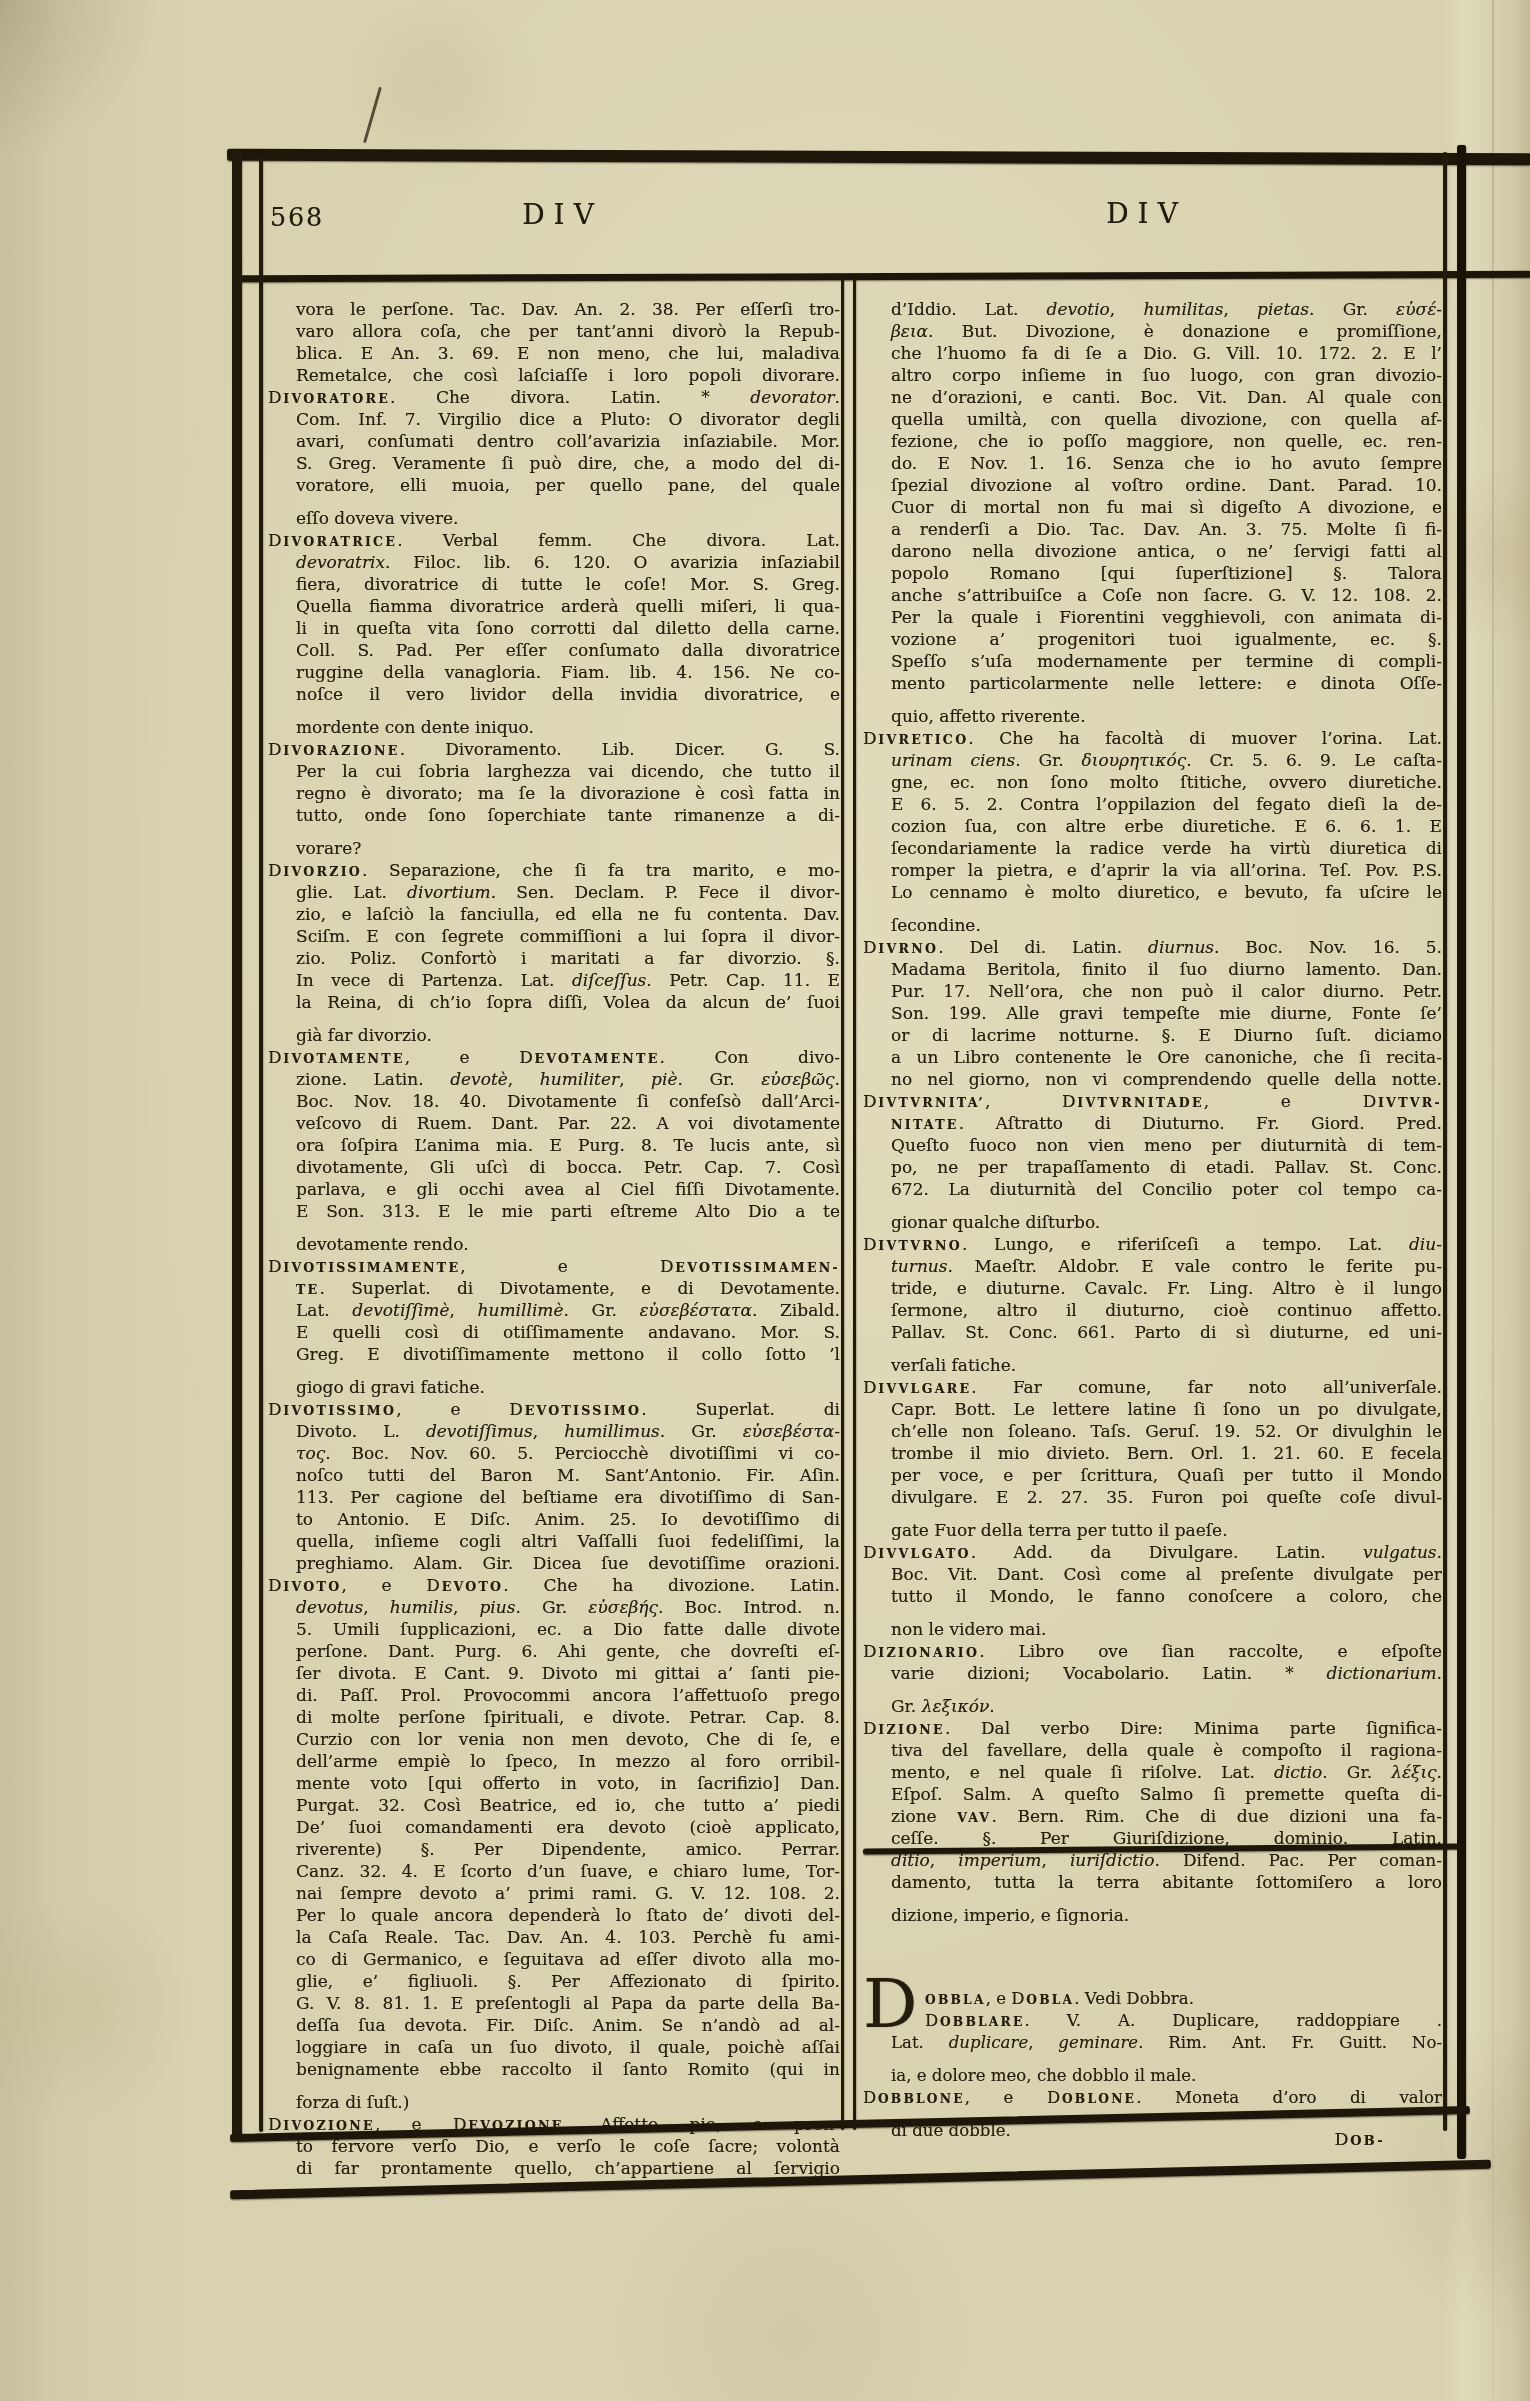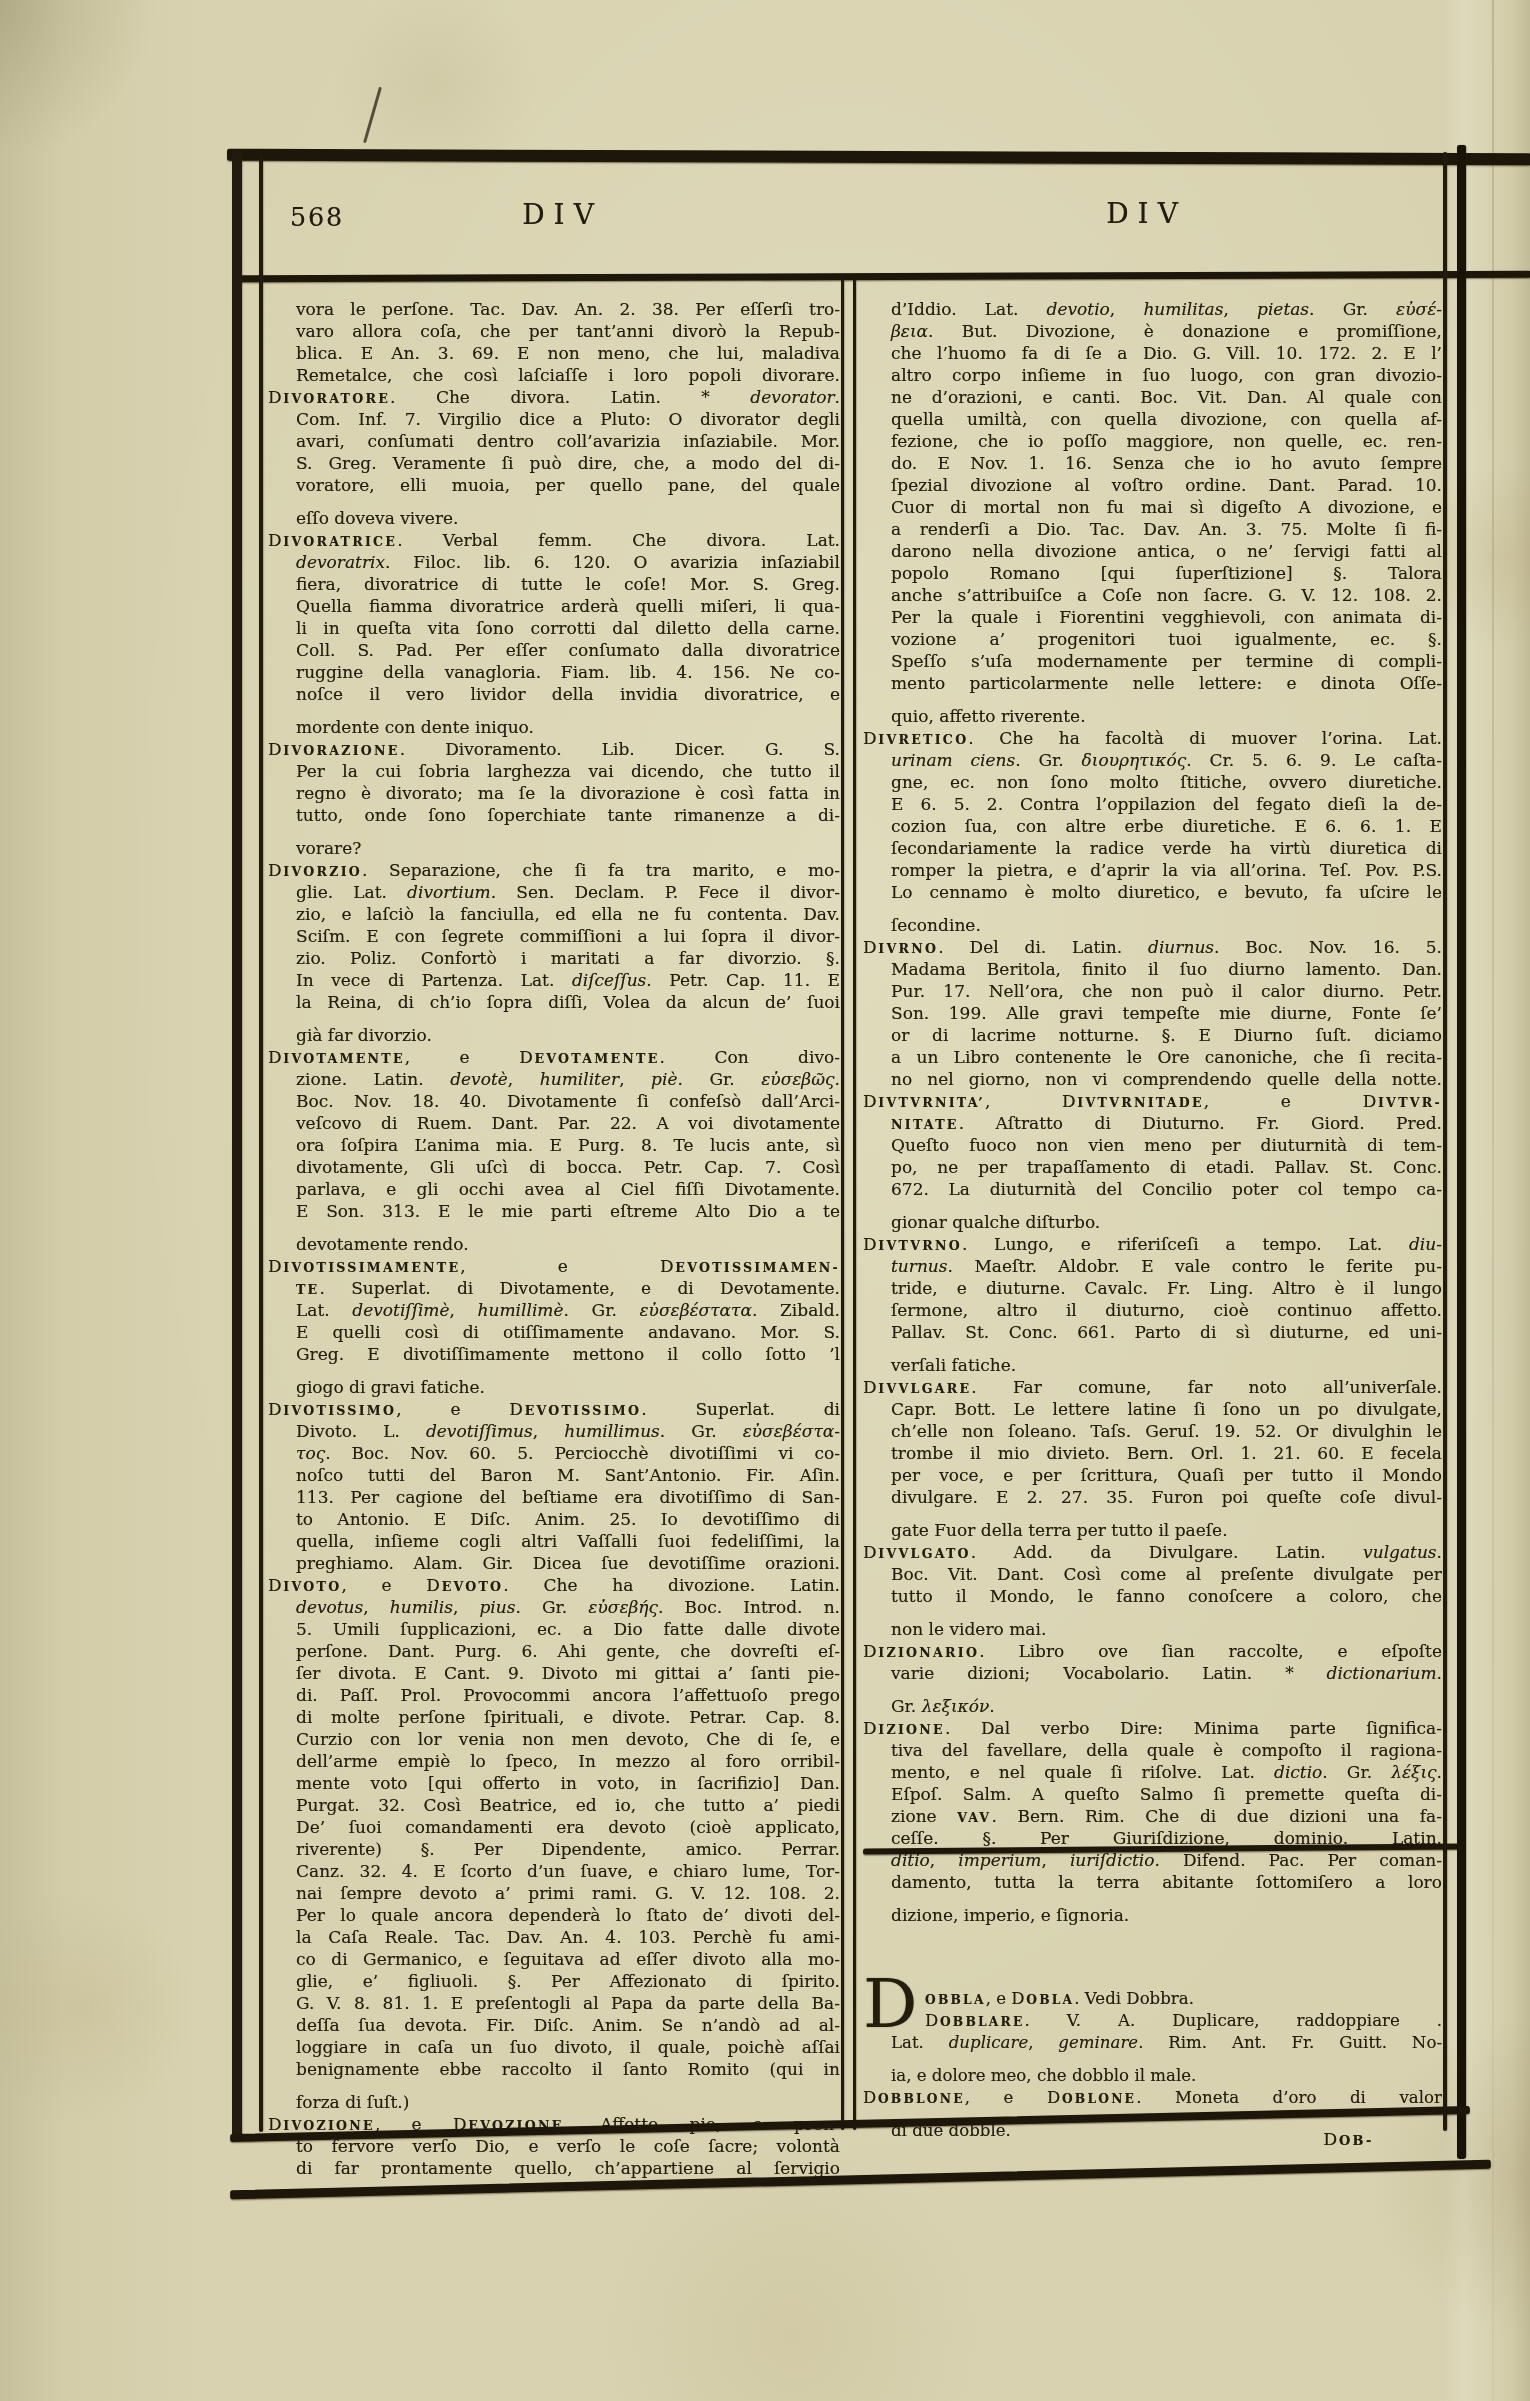"568" div.pagenum { margin-left: 20px -> none }
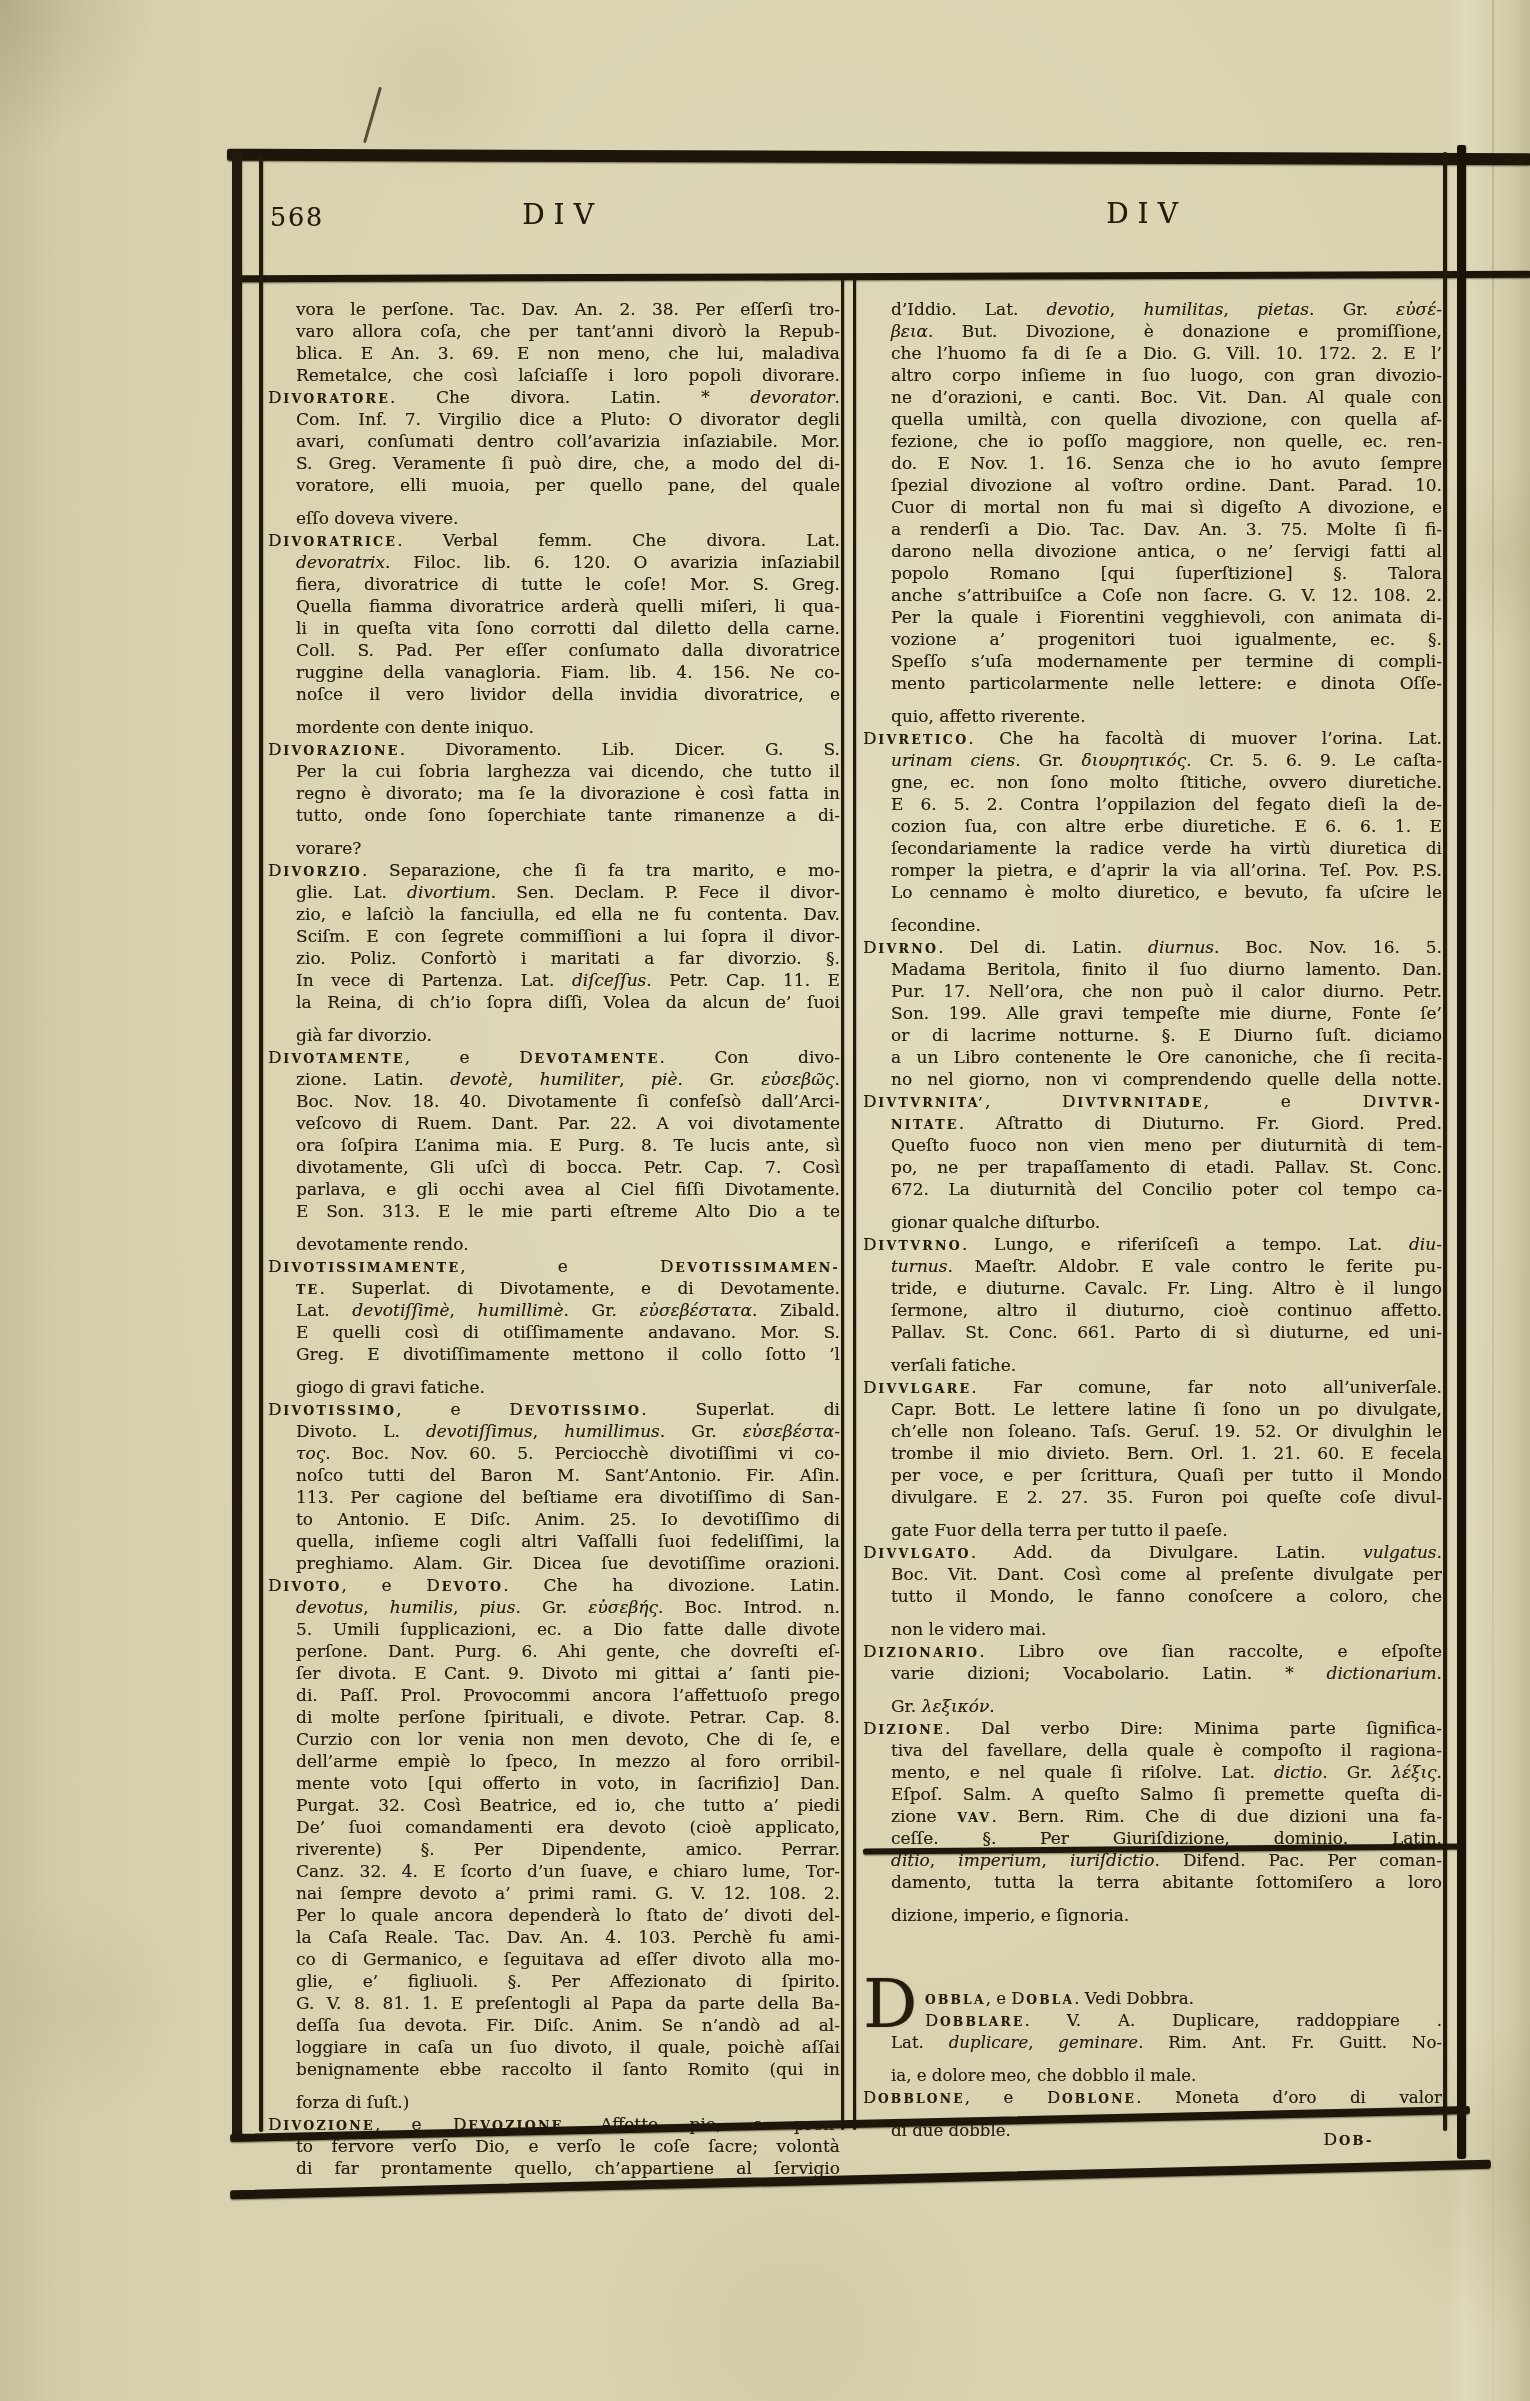"DOB-" .catchword { left: 1276px -> 1240px; text-align: center -> right }
